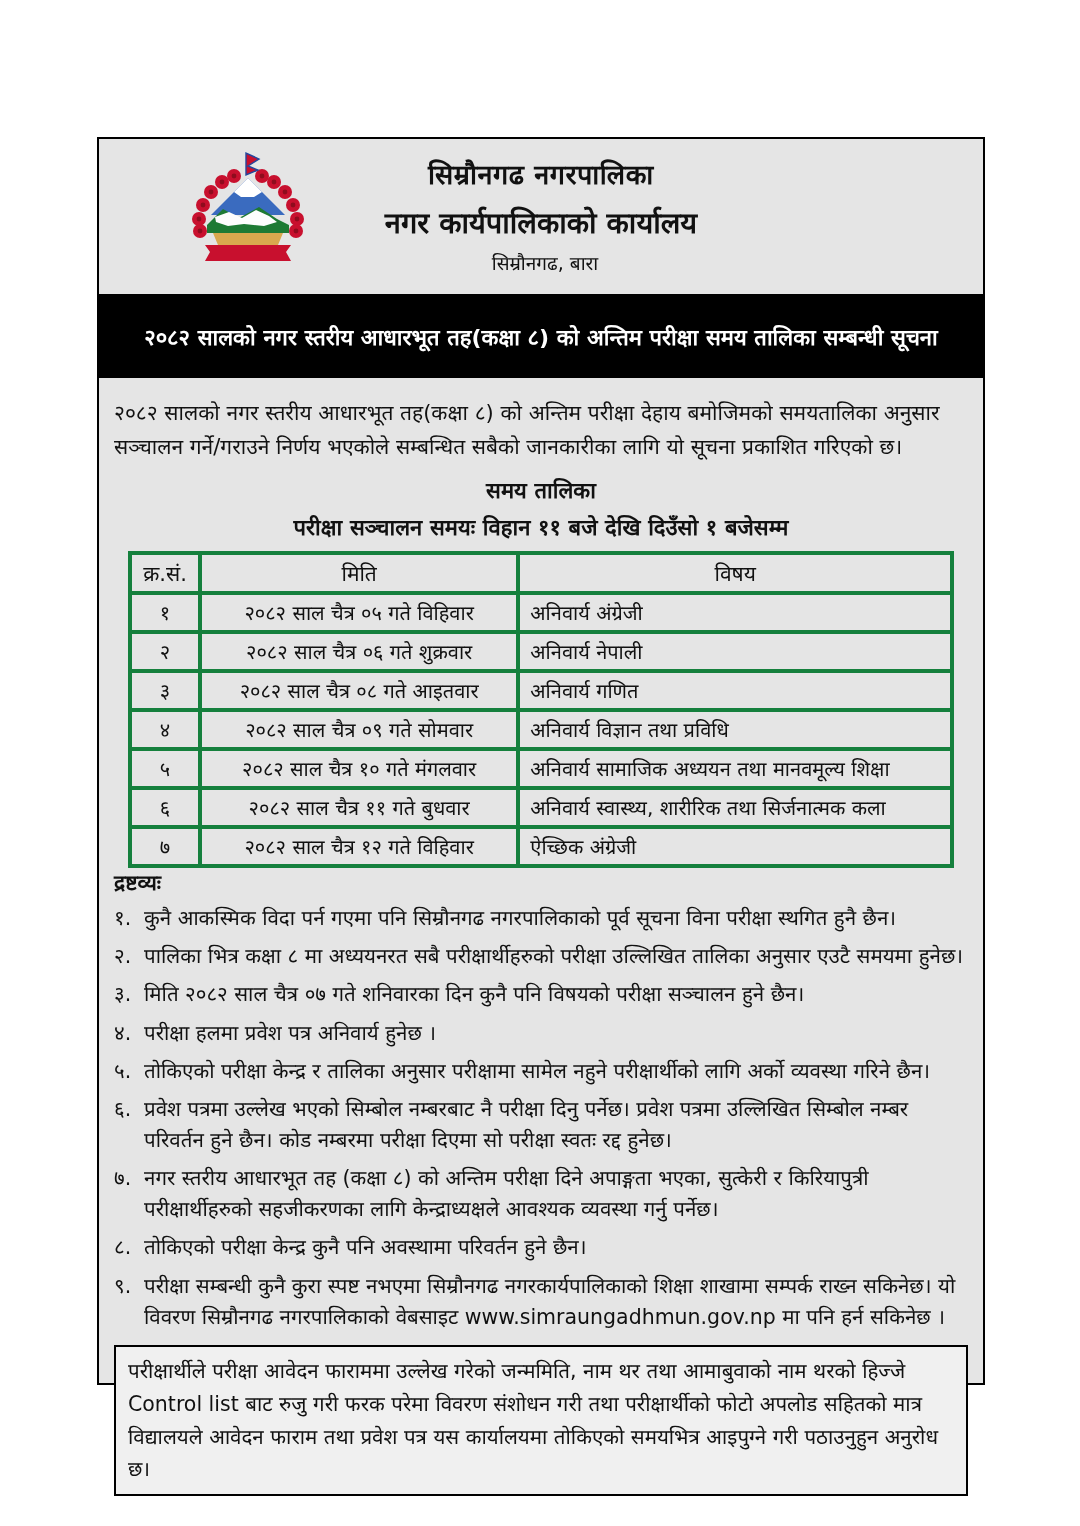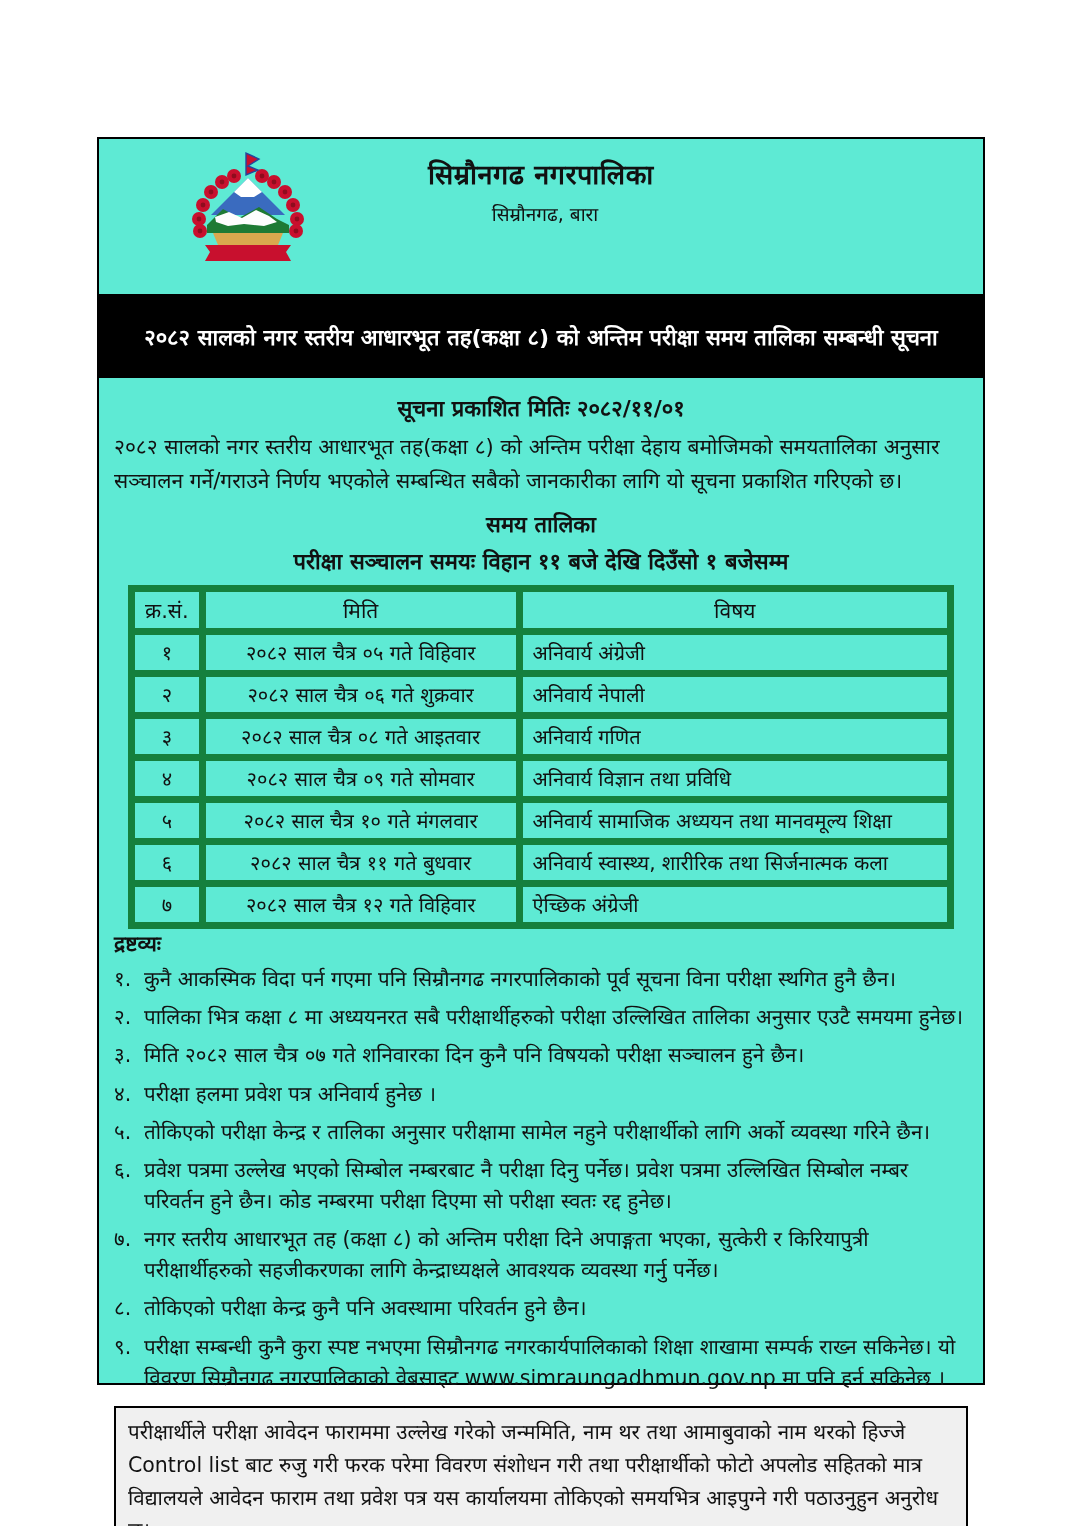"सिम्रौनगढ नगरपालिका" .doc { background: #5eead4 -> #e5e5e5 }
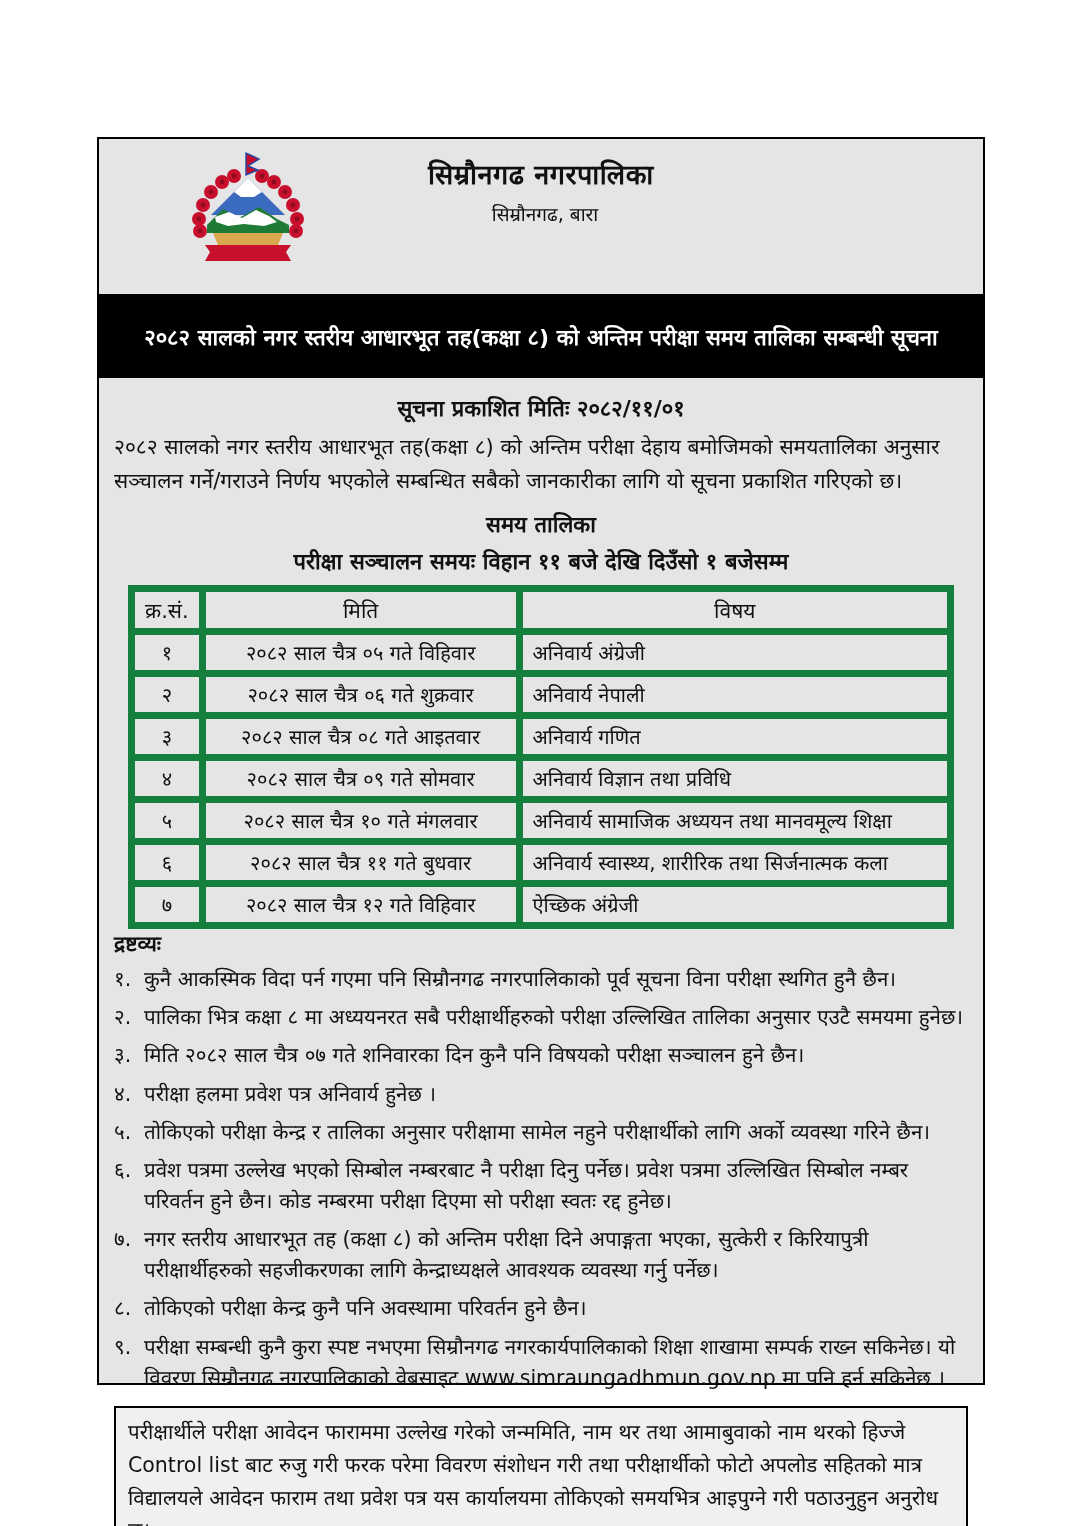"नगर कार्यपालिकाको कार्यालय" div.h-office { html: none -> <div>नगर कार्यपालिकाको कार्यालय</div> }
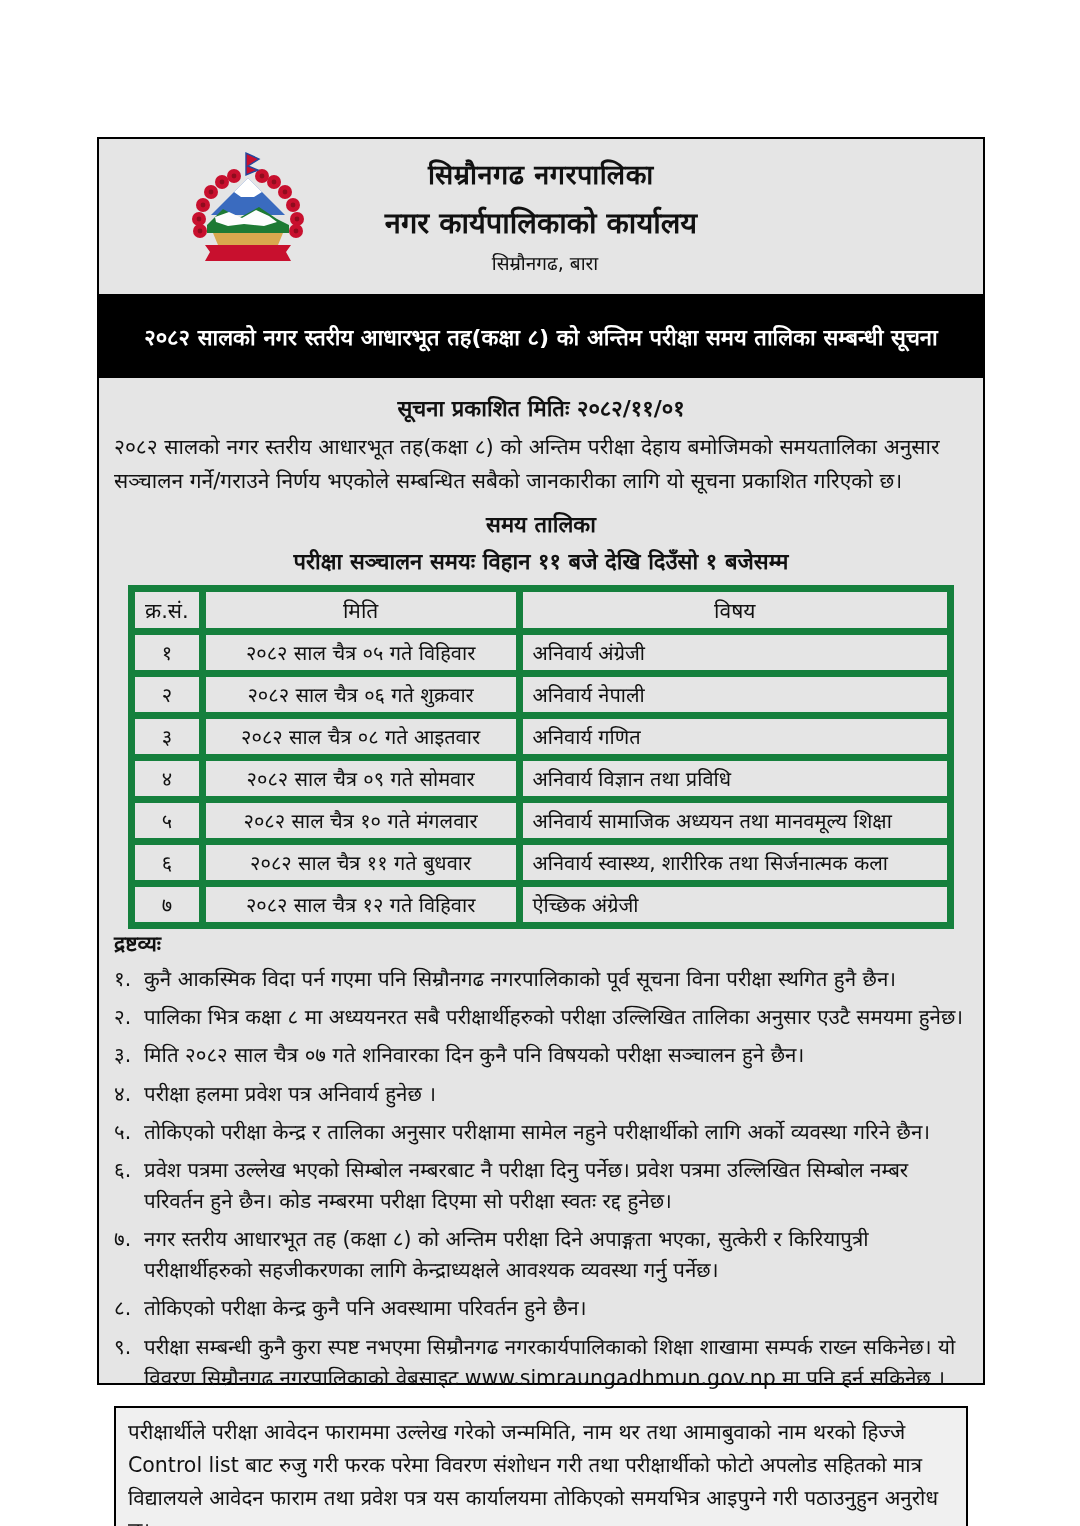"सूचना प्रकाशित मितिः २०८२/११/०१" div.pub-date { html: <div>सूचना प्रकाशित मितिः २०८२/११/०१</div> -> none }
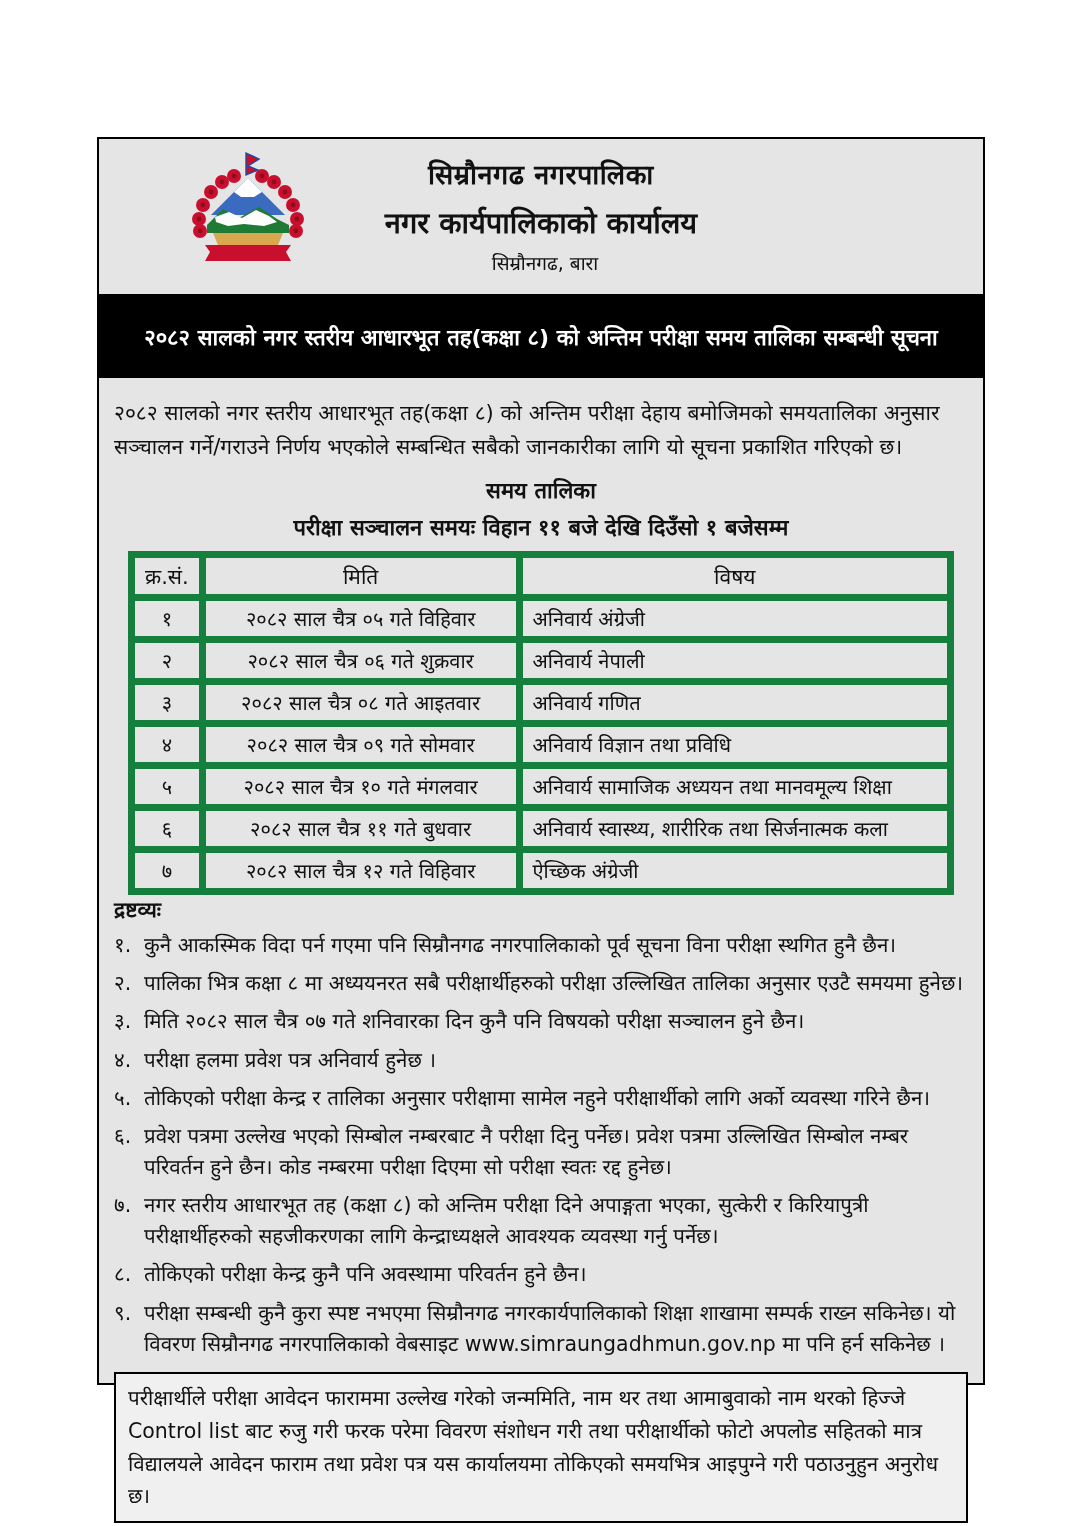"क्र.सं." table.sched th, table.sched td { border: 7px solid #15803d -> 4px solid #15803d }
